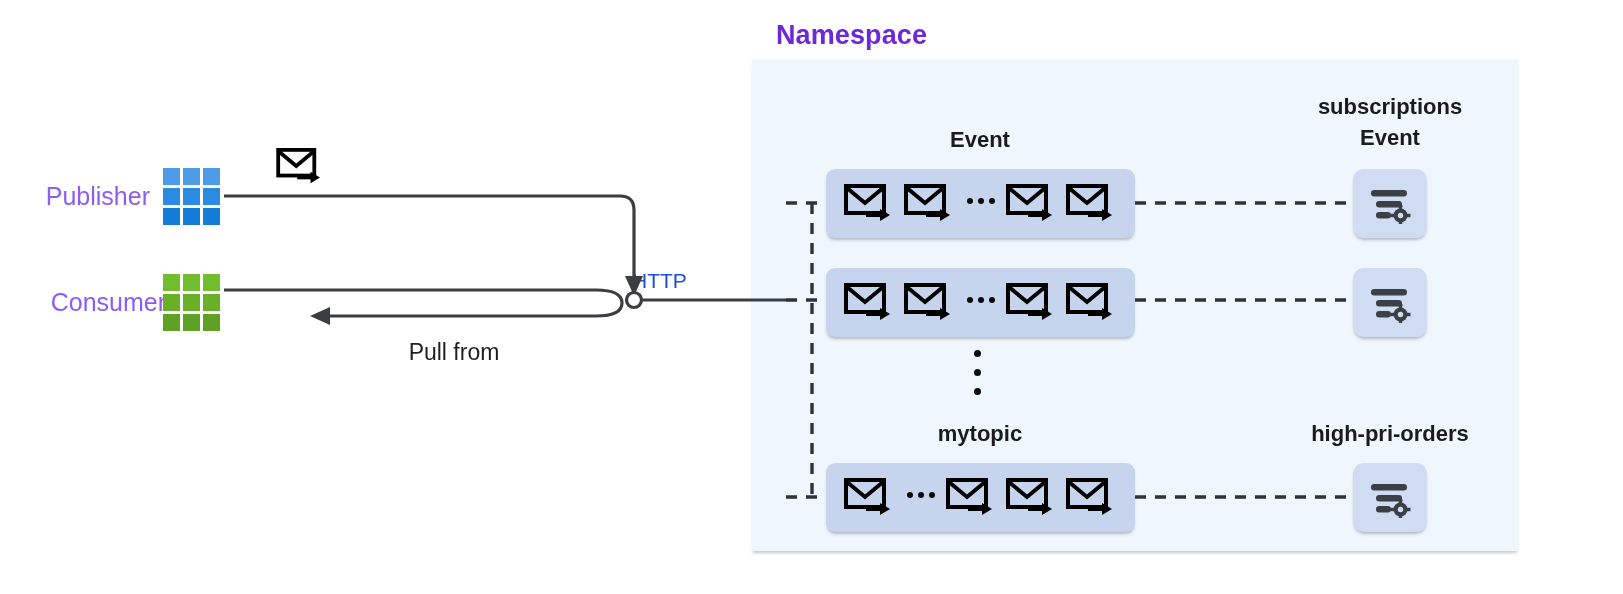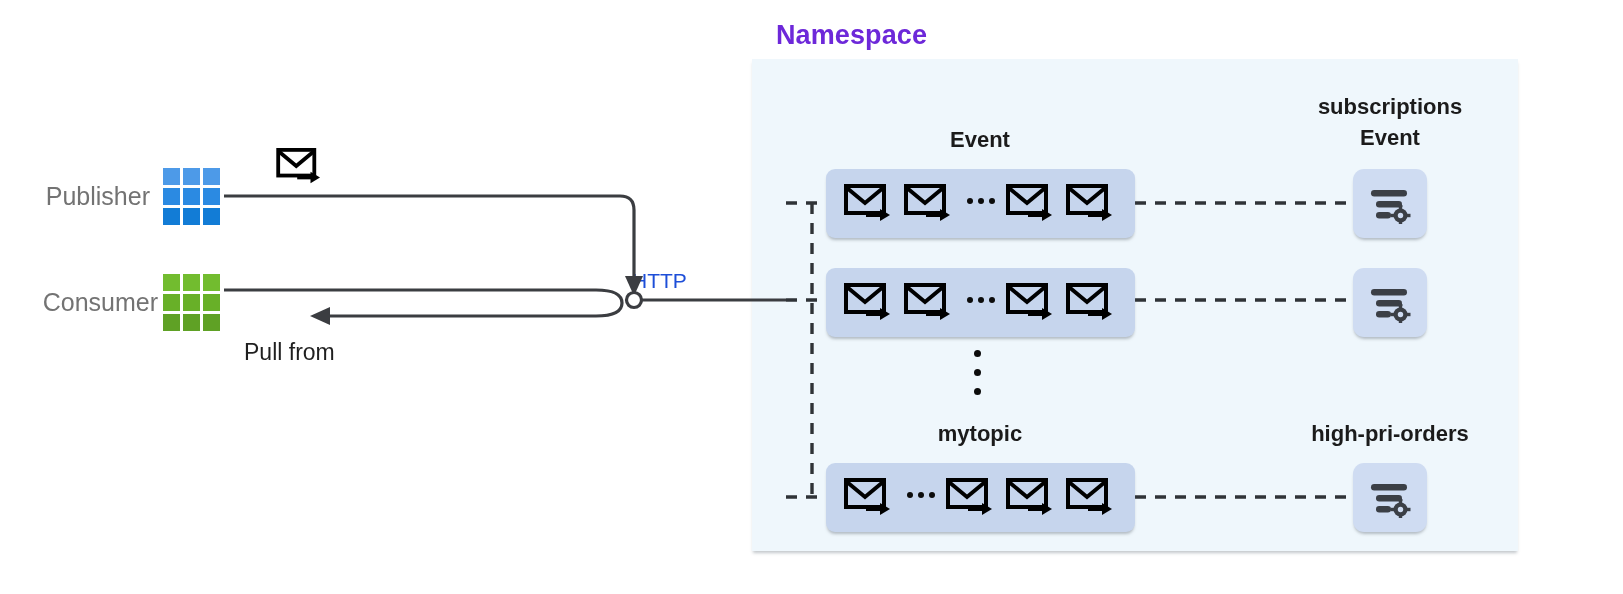"Publisher" .actor-label { color: #737373 -> #8b5cf6 }
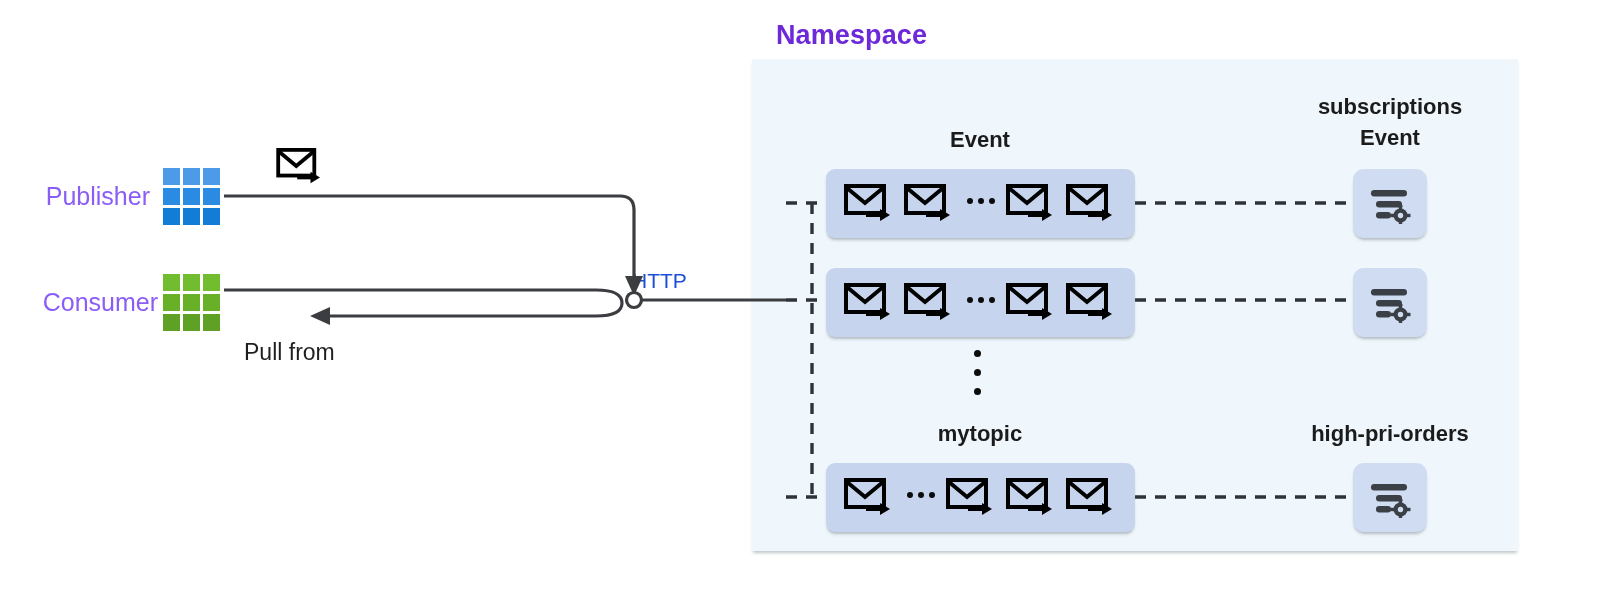"Consumer" #consumer-label { left: 8px -> 16px }
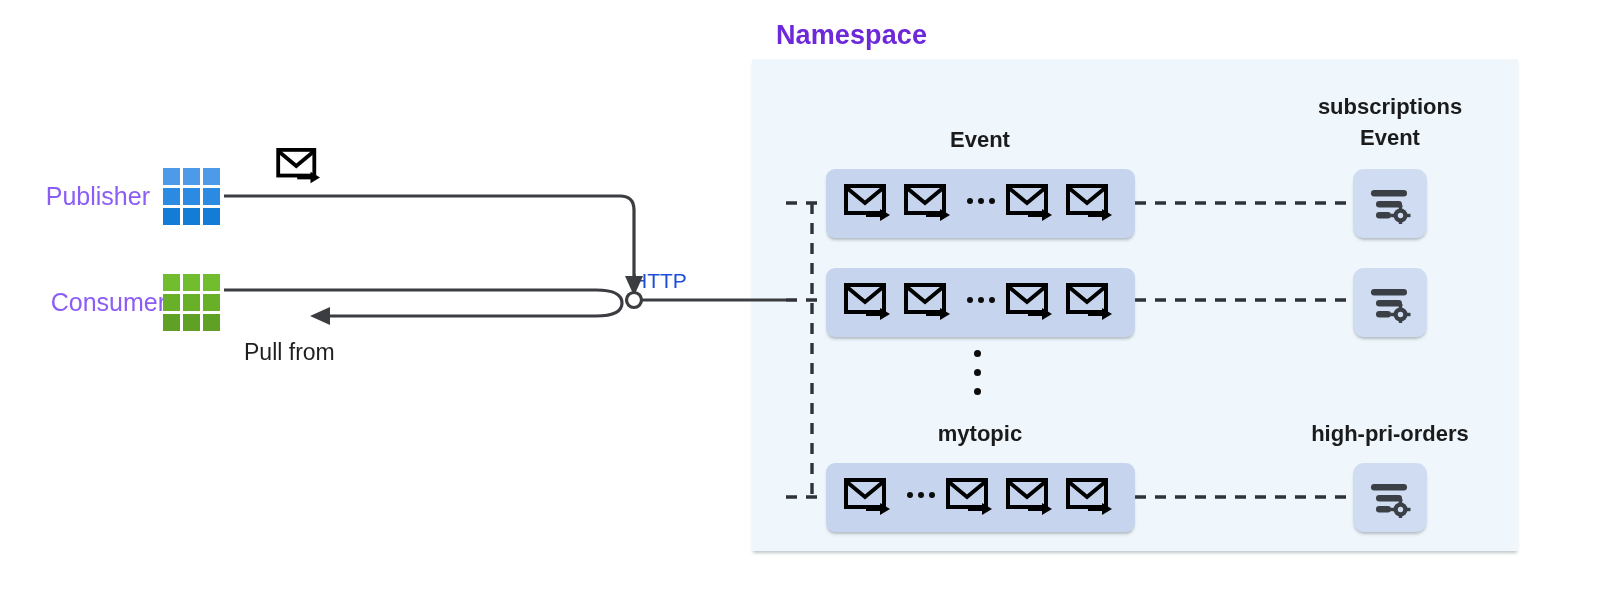"Pull from" #pull-label { text-align: none -> center }
